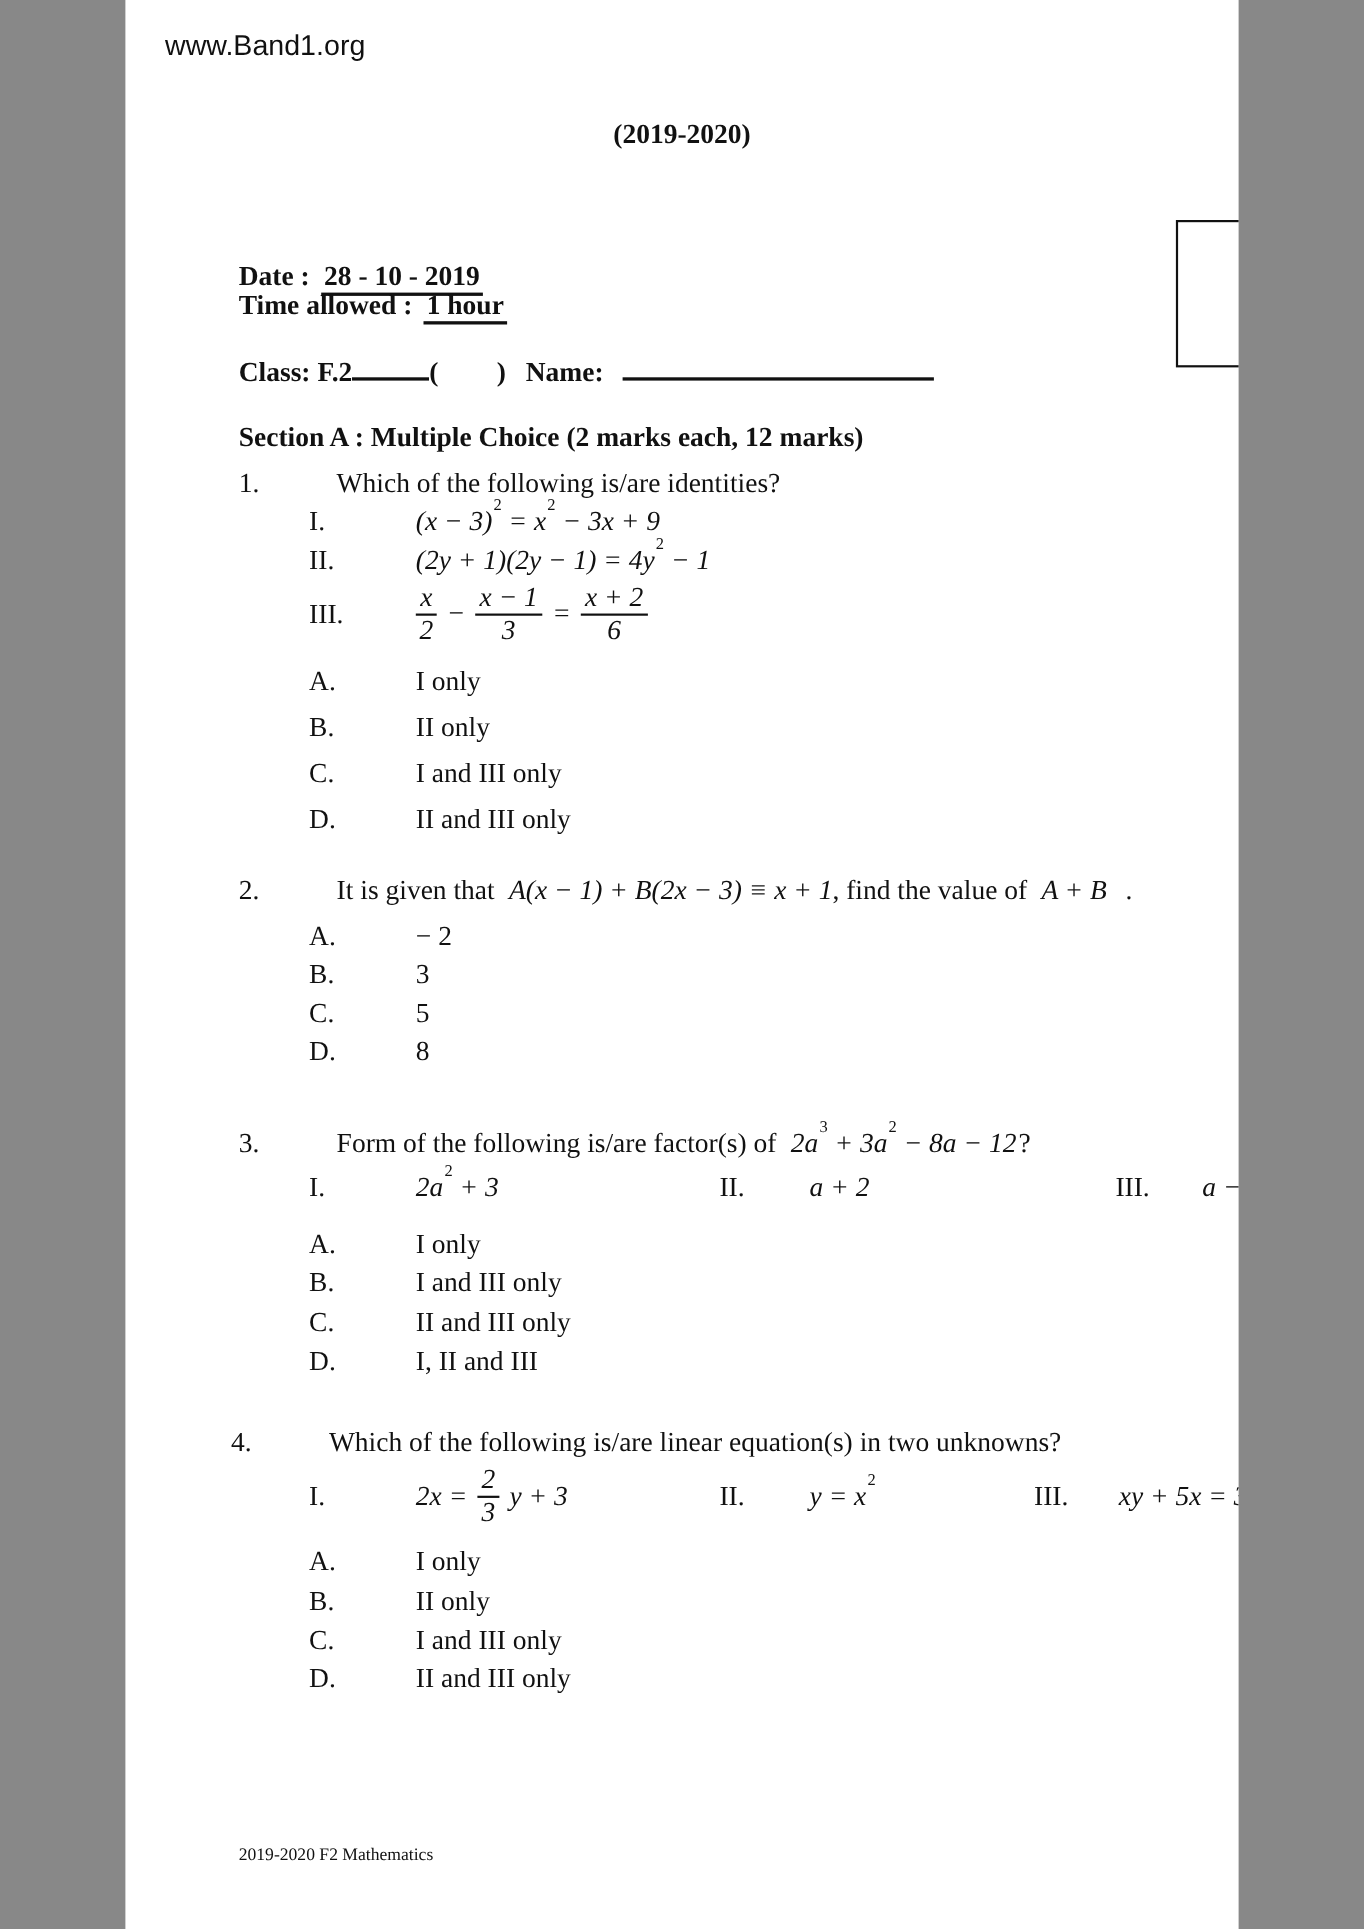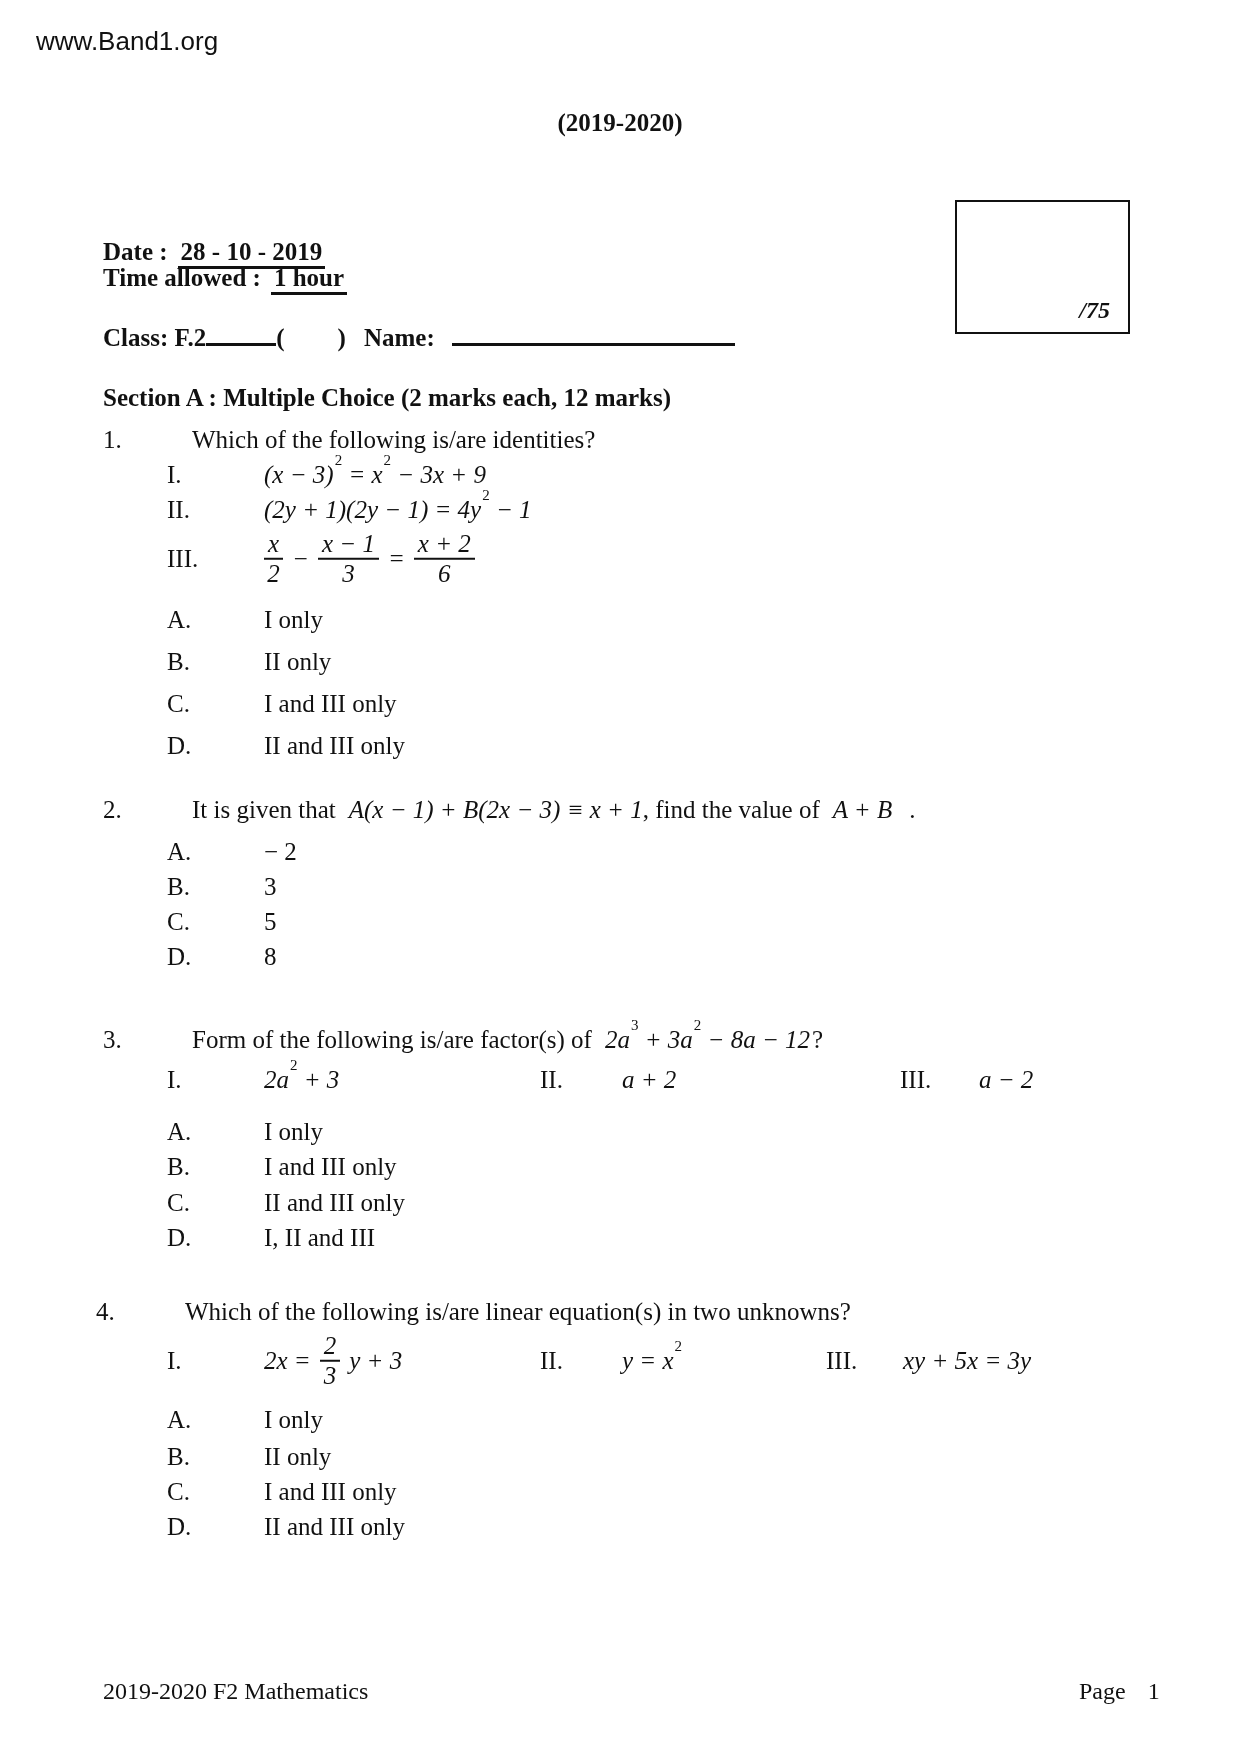"www.Band1.org" .page { width: 1240px -> 1012px }
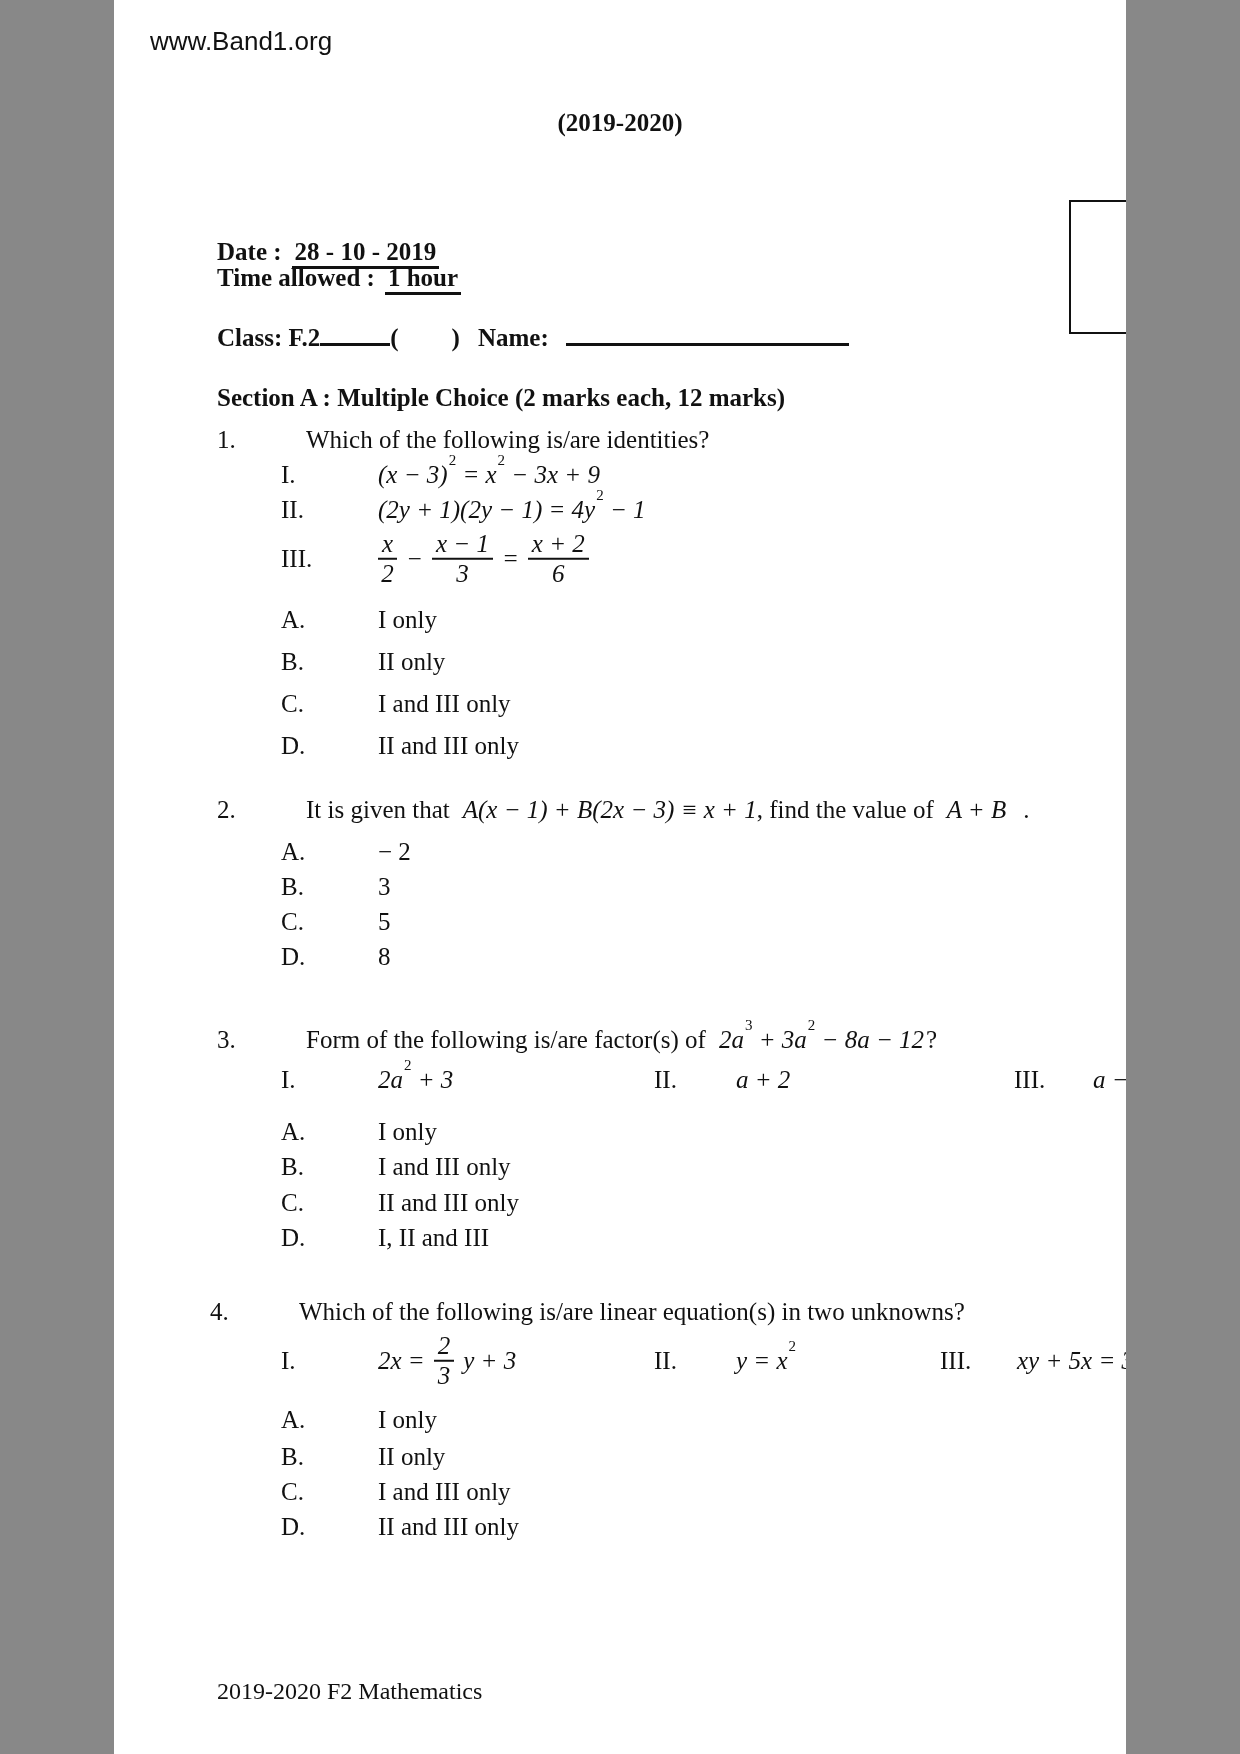"2019-2020 F2 Mathematics" .foot { font-size: 24px -> 16px }
